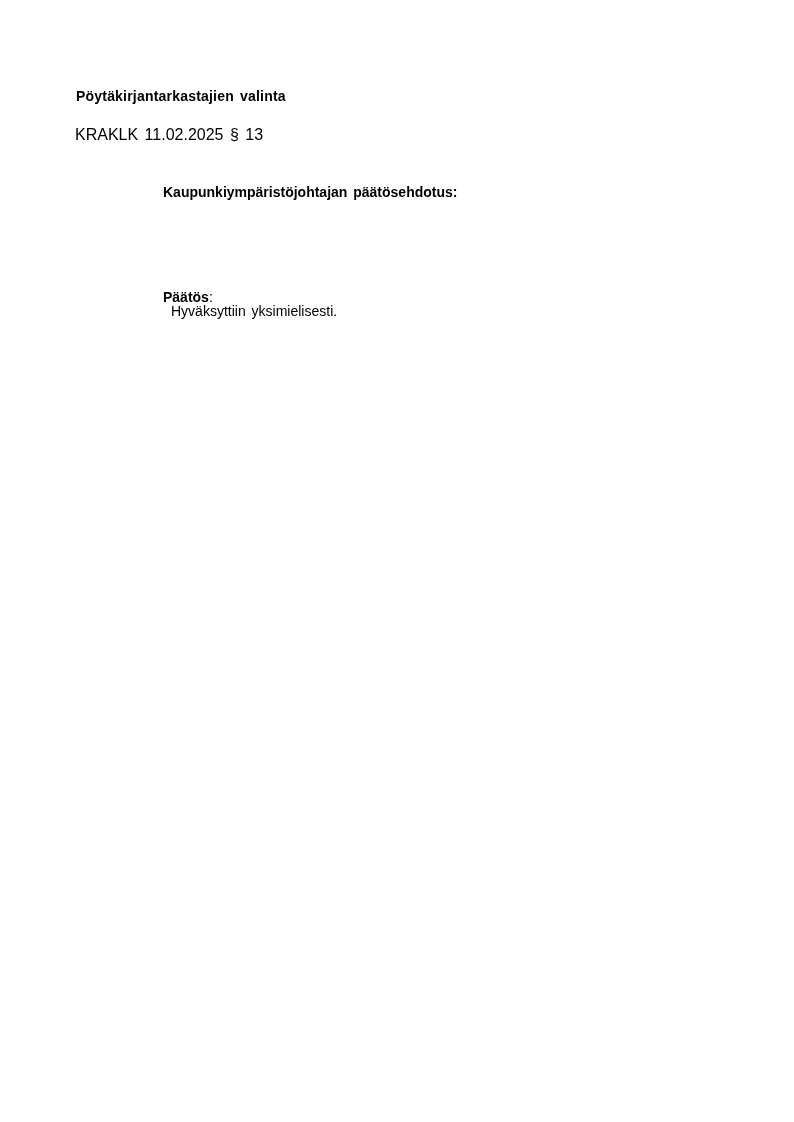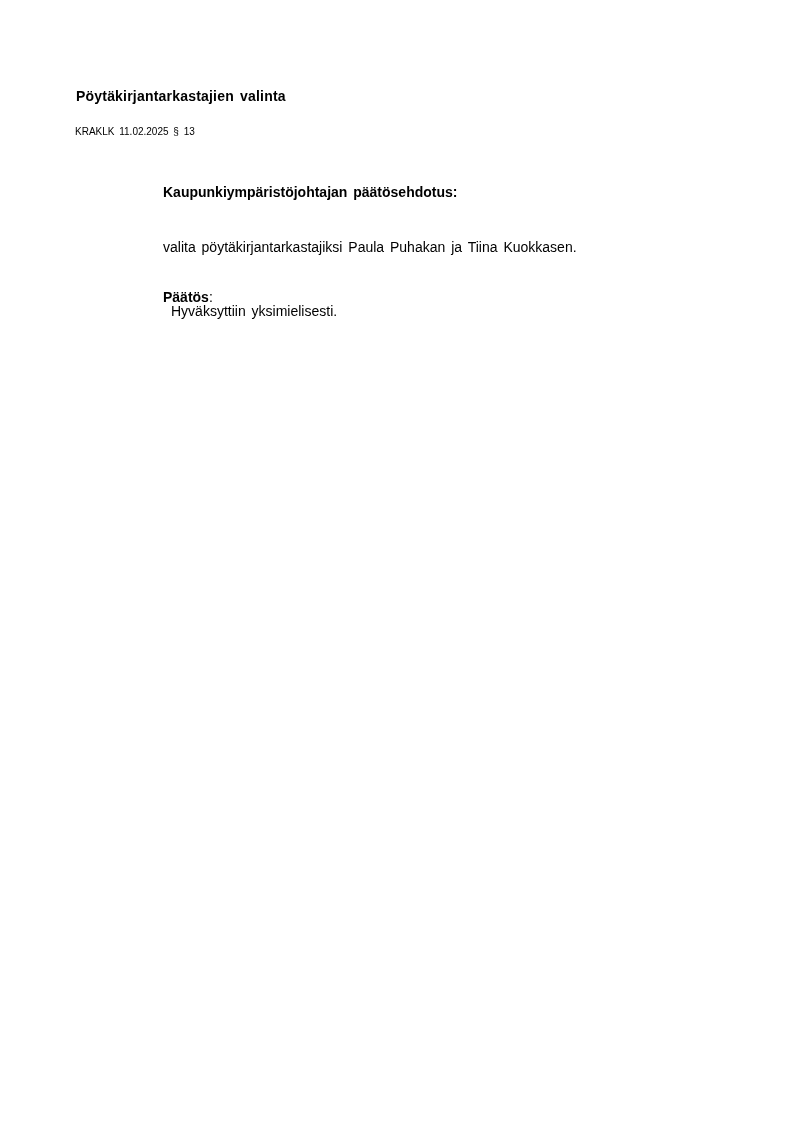"KRAKLK 11.02.2025 § 13" .doc-ref { font-size: 10px -> 16px }
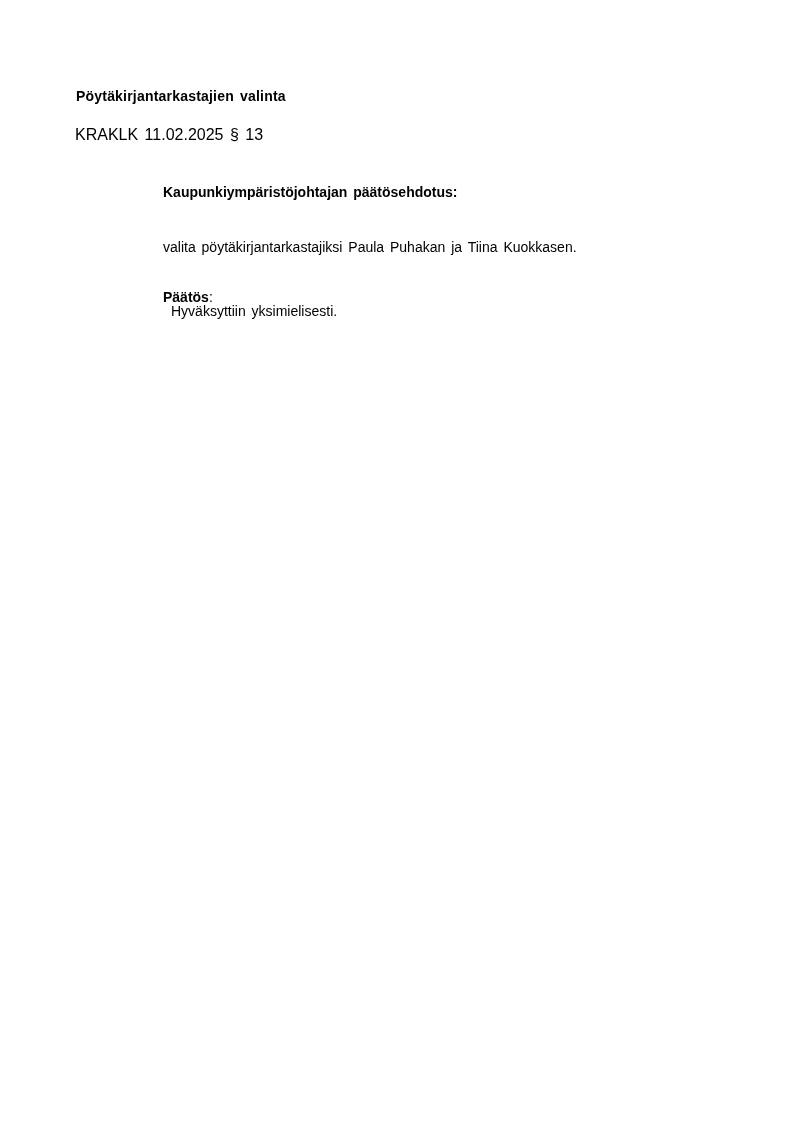"valita pöytäkirjantarkastajiksi Paula" div.line { html: <div>valita pöytäkirjantarkastajiksi Paula Puhakan ja Tiina Kuokkasen.</div> -> none }
